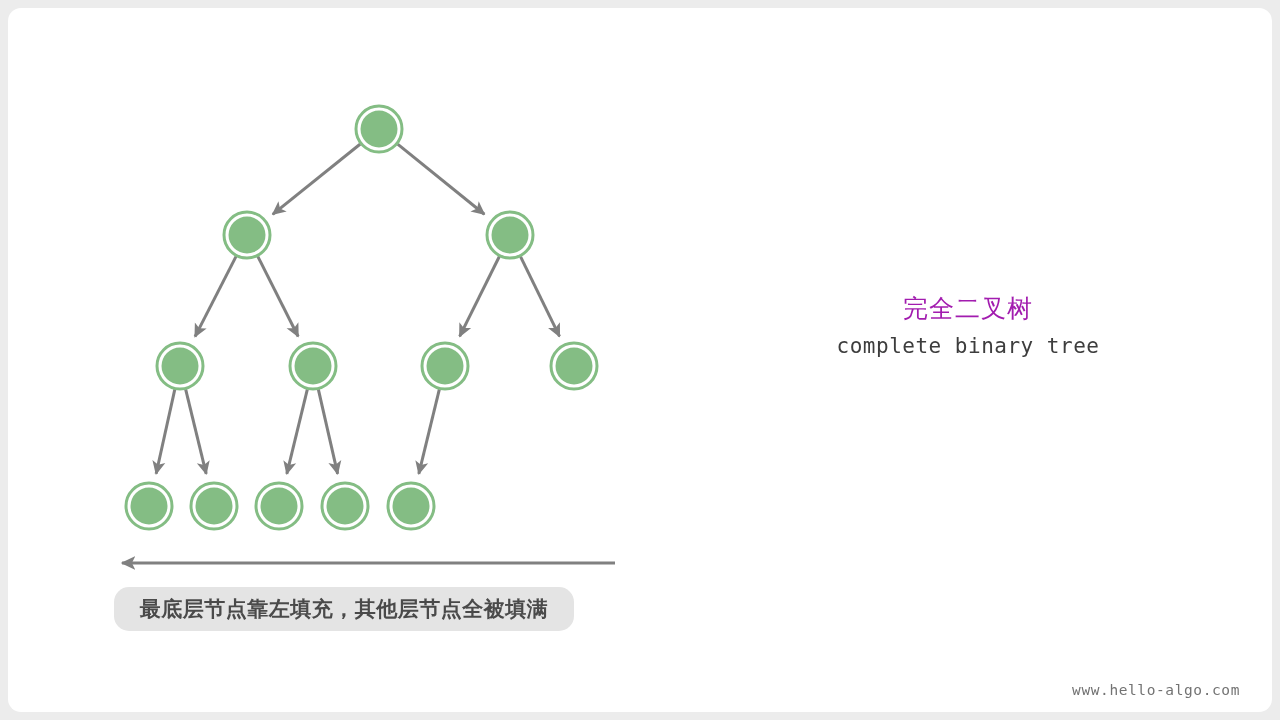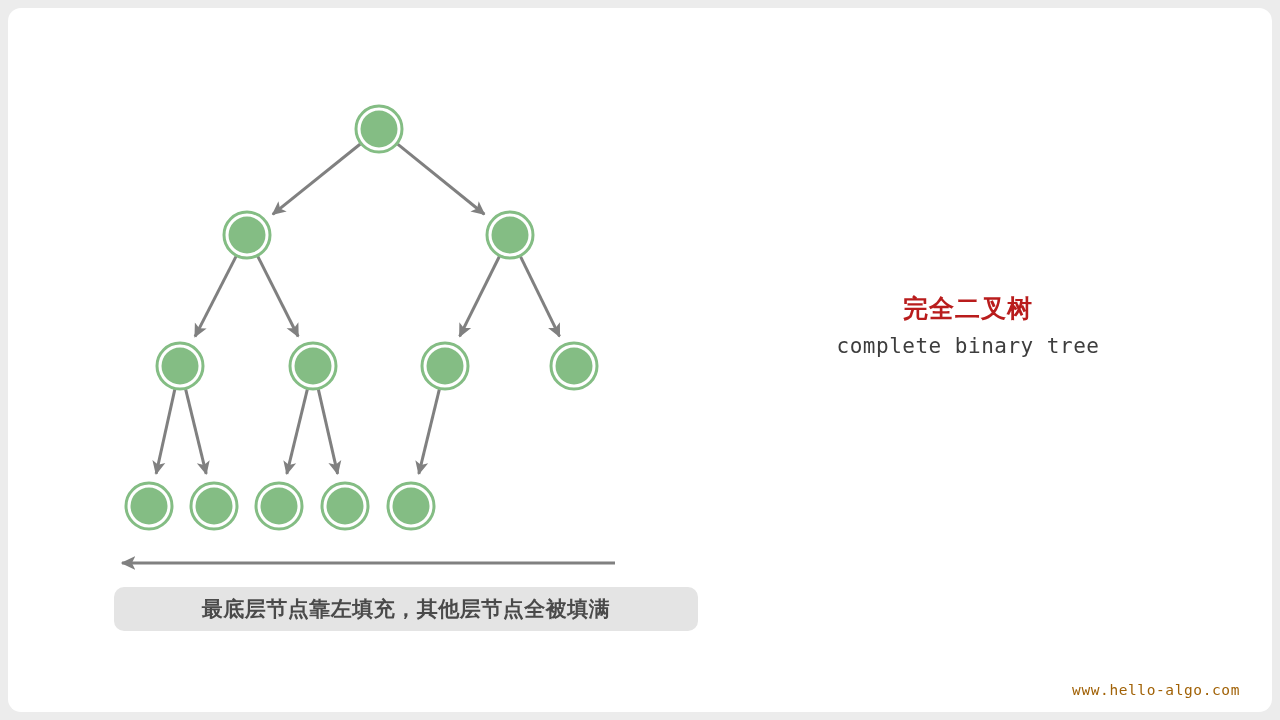"完全二叉树" .legend-title { color: #b91c1c -> #a21caf; font-weight: bold -> normal }
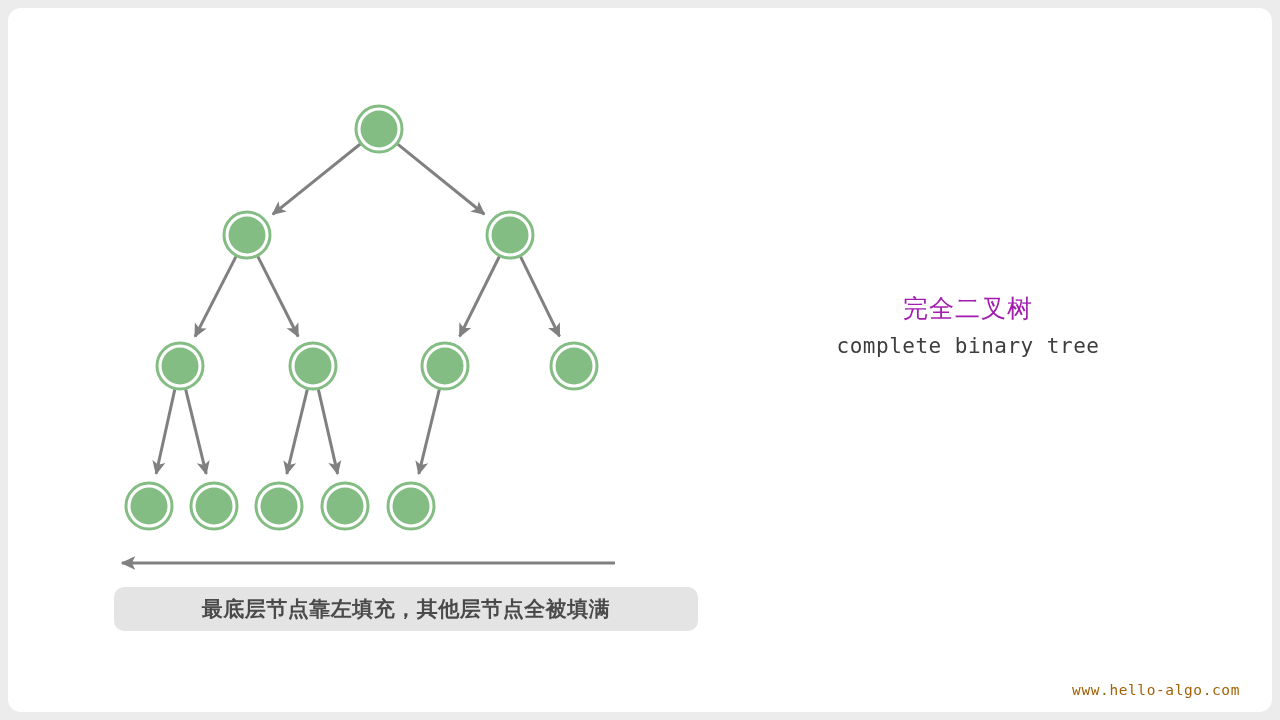"最底层节点靠左填充，其他层节点全被填满" .caption-pill { border-radius: 10px -> 15px; width: 584px -> 460px }
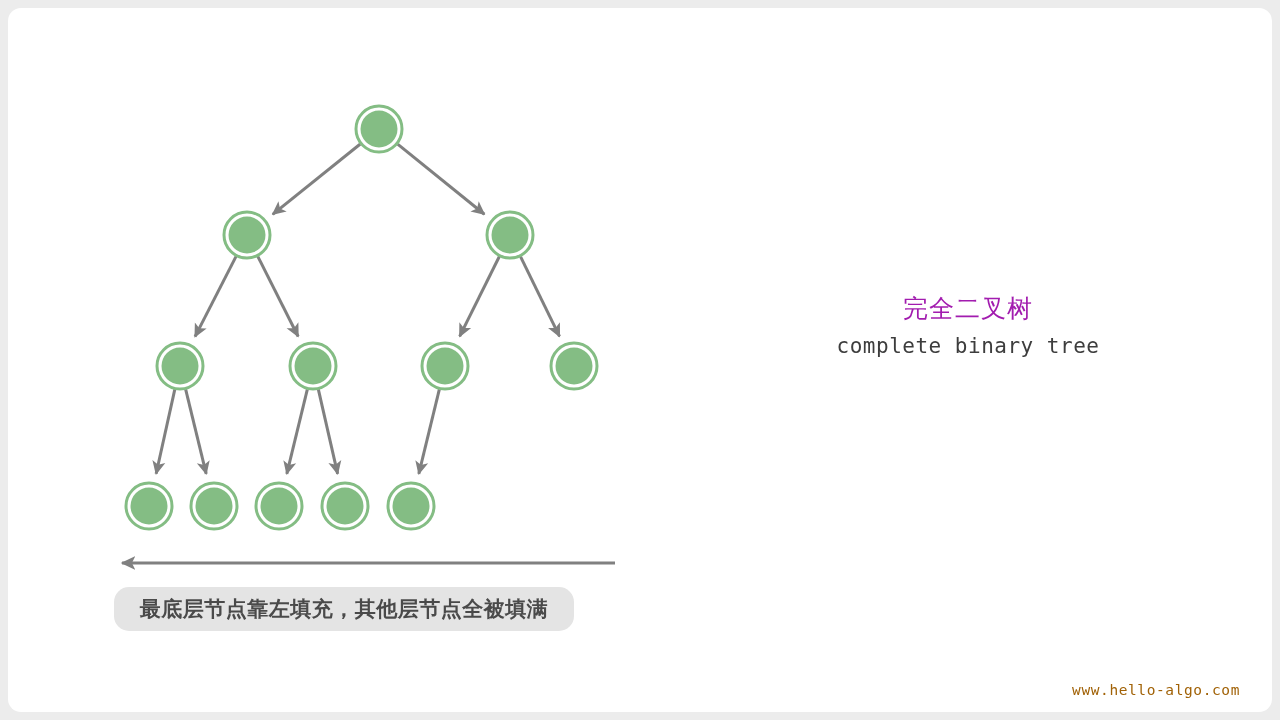"www.hello-algo.com" .footer-url { color: #a16207 -> #737373 }
